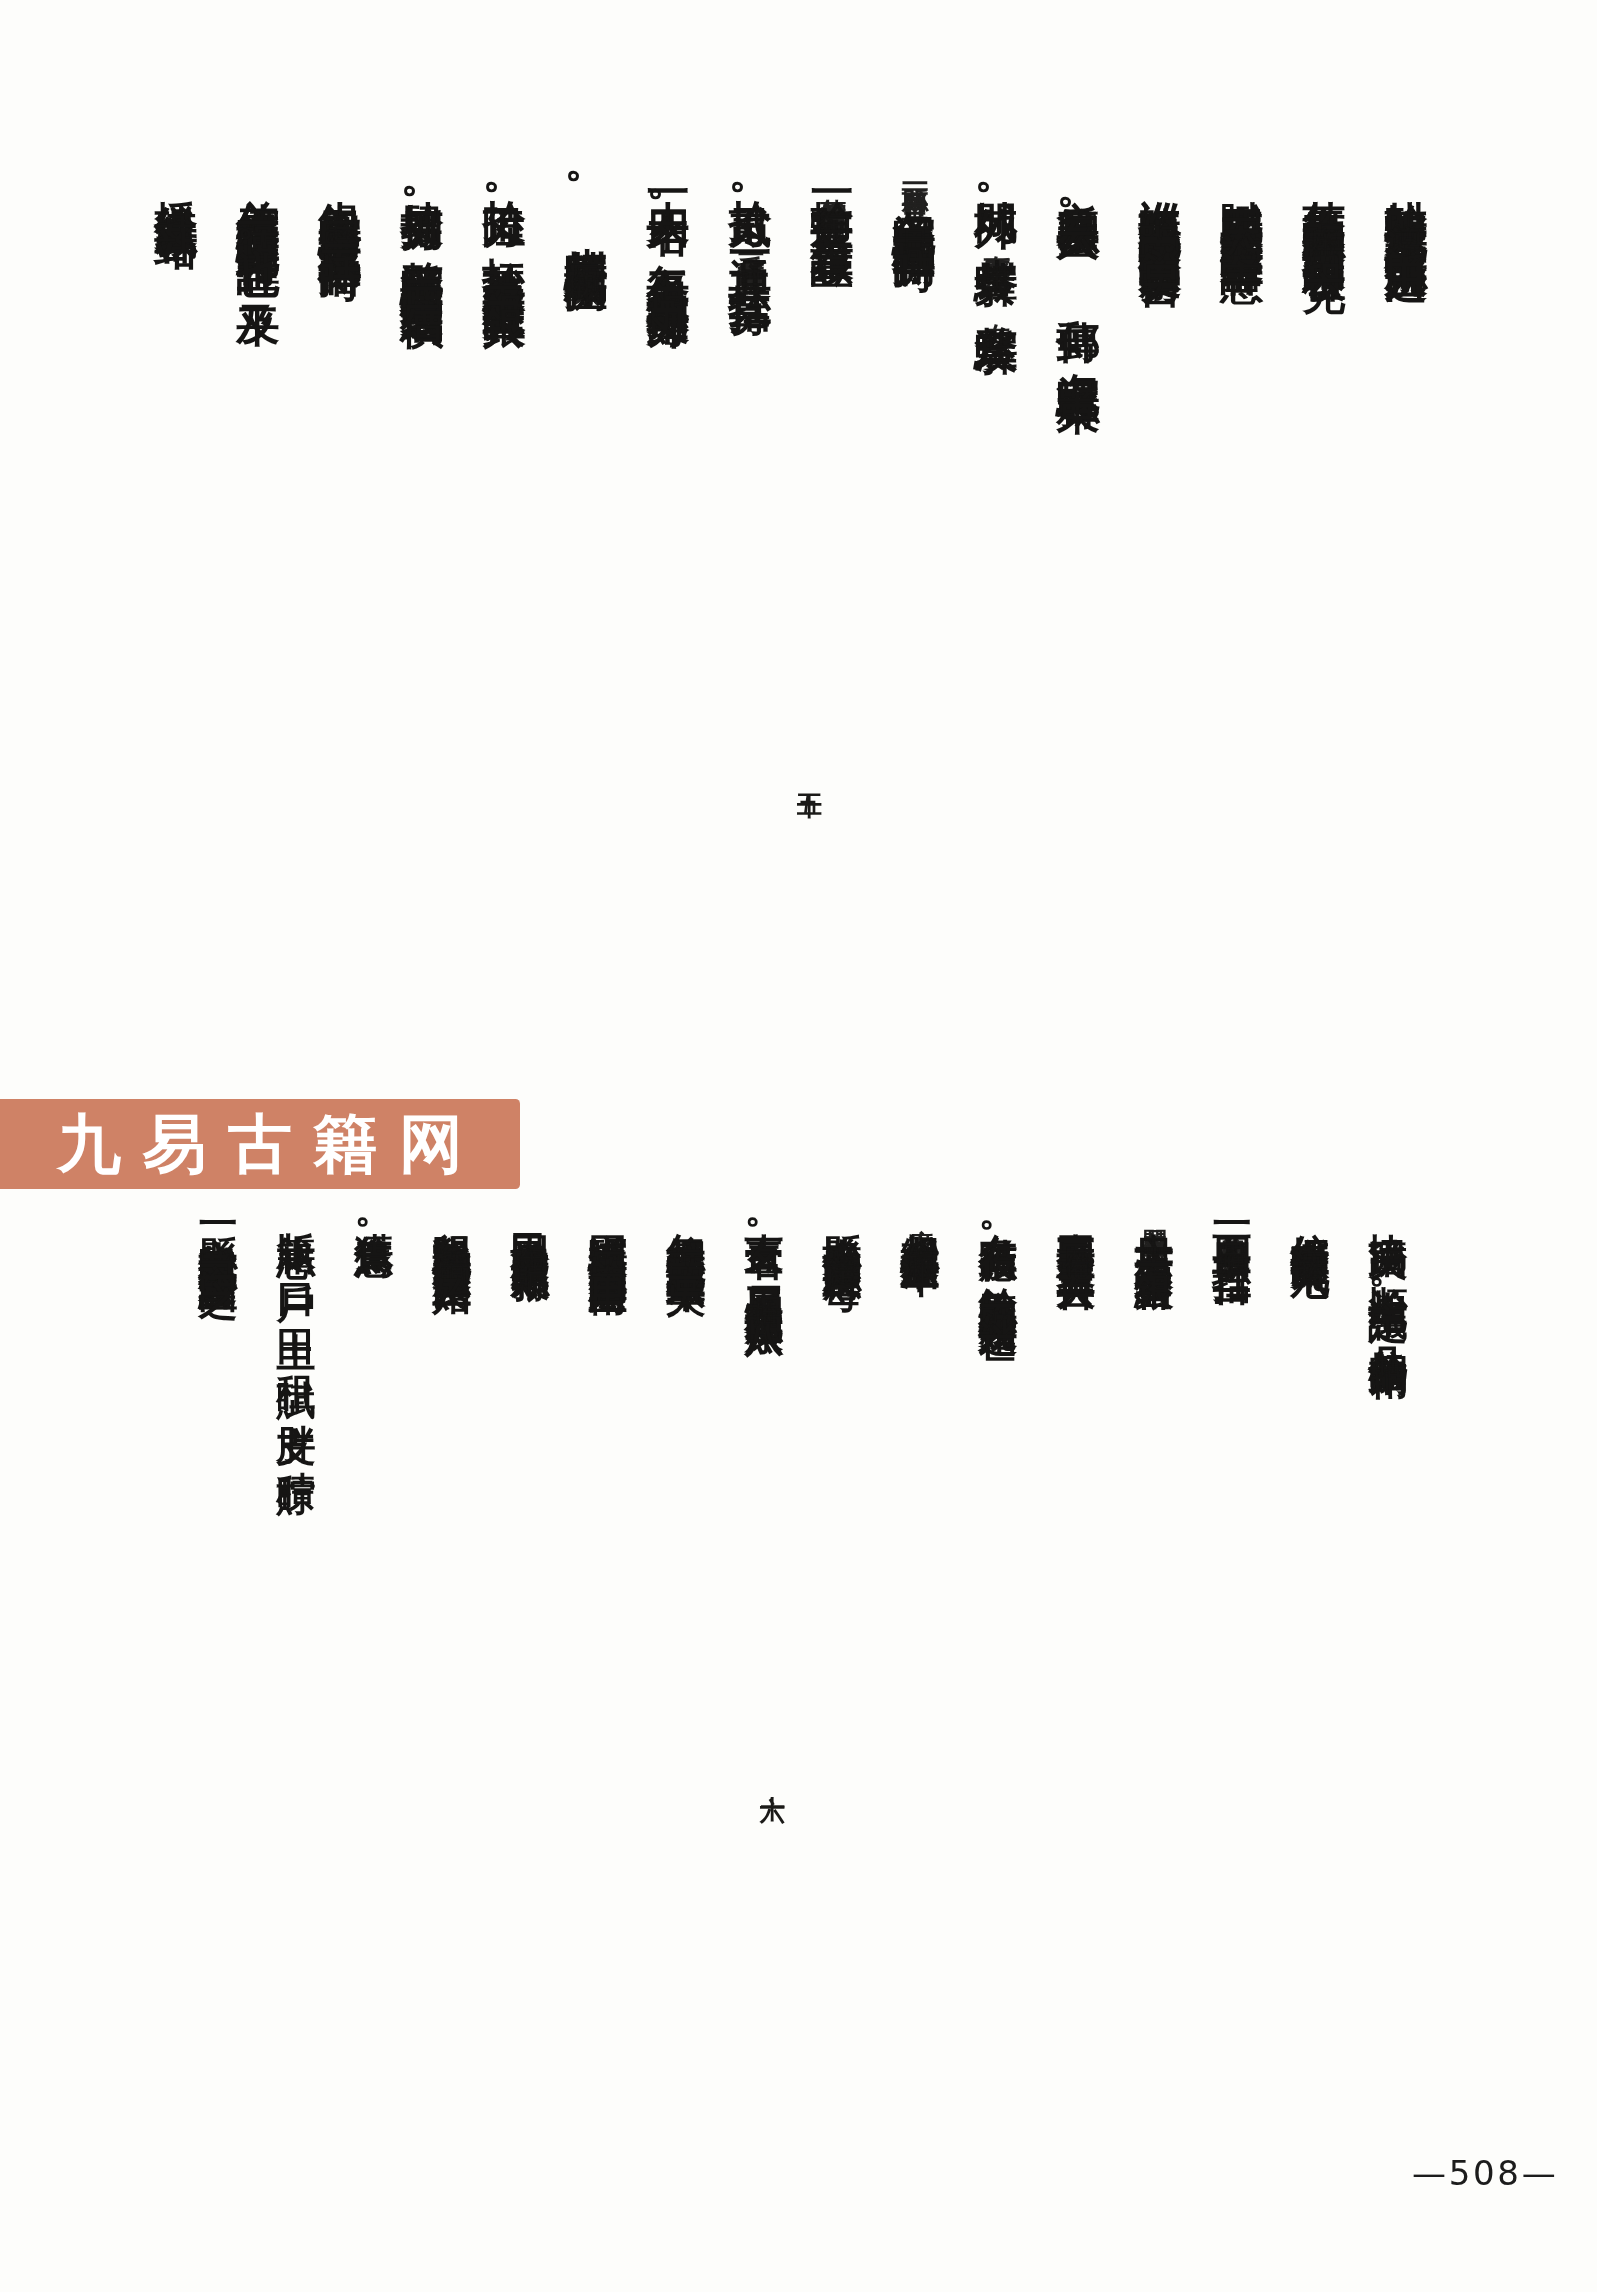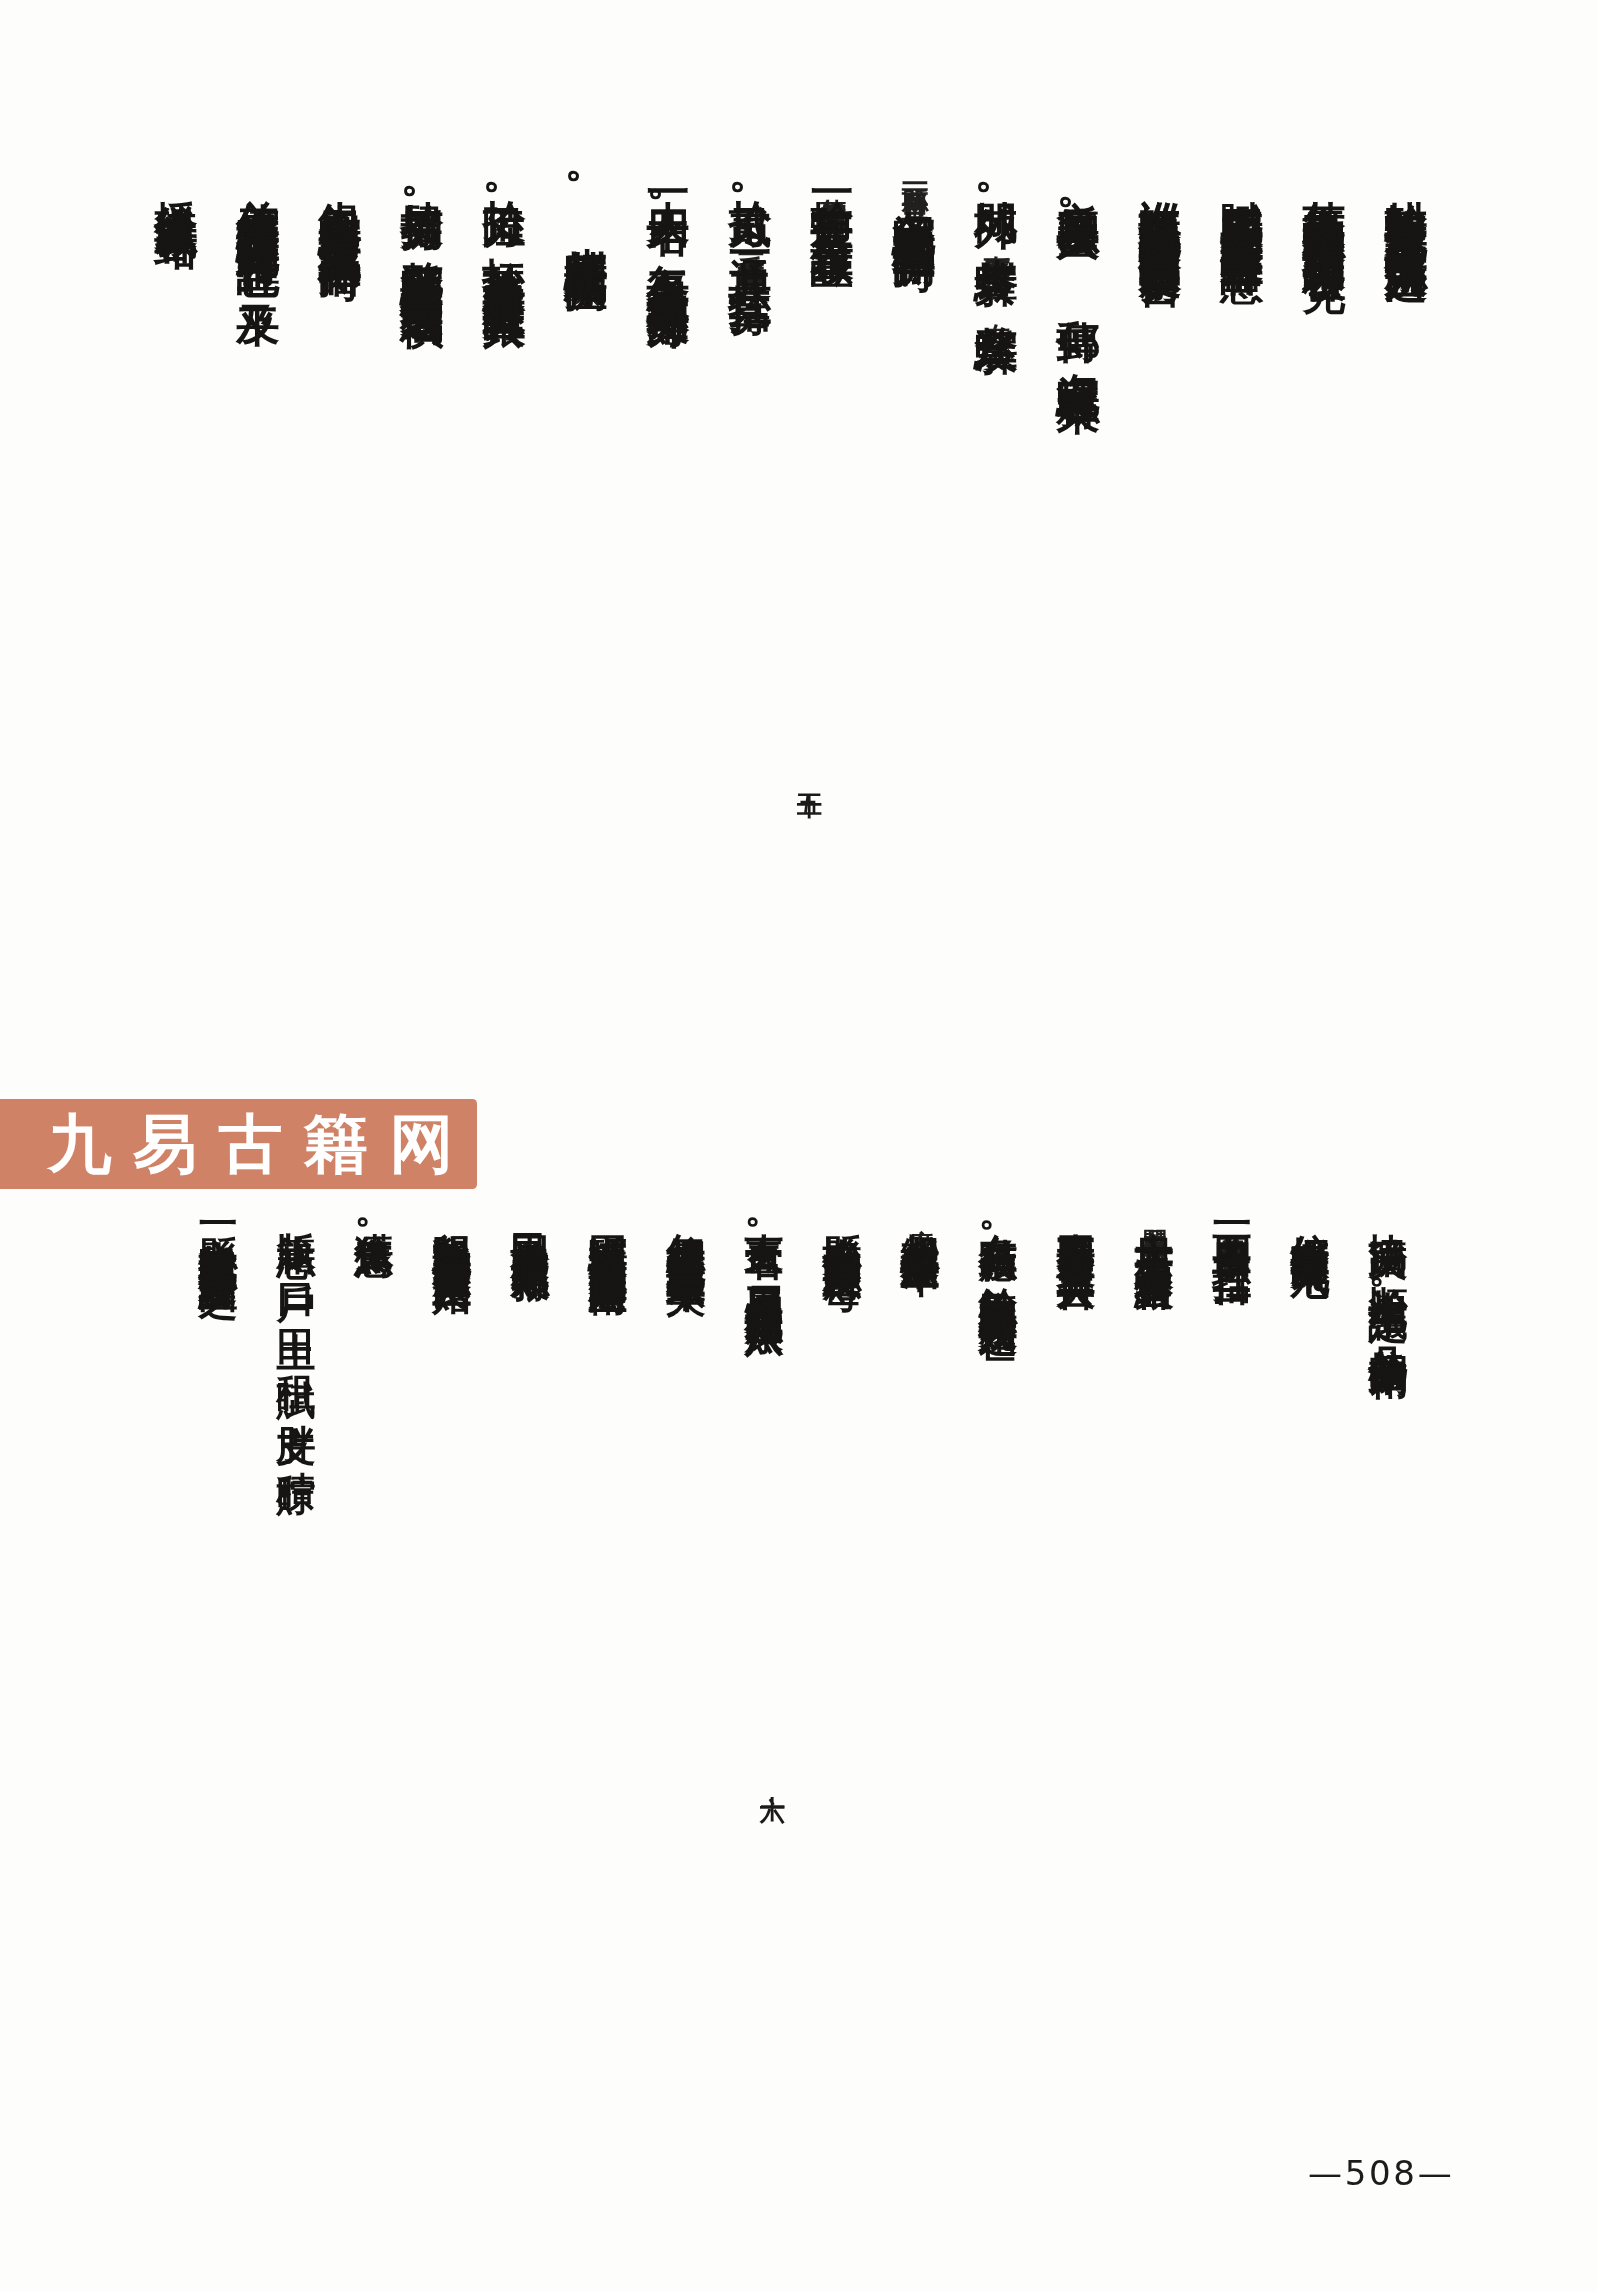"九易古籍网" .watermark { padding-left: 24px -> none; width: 453px -> 520px }
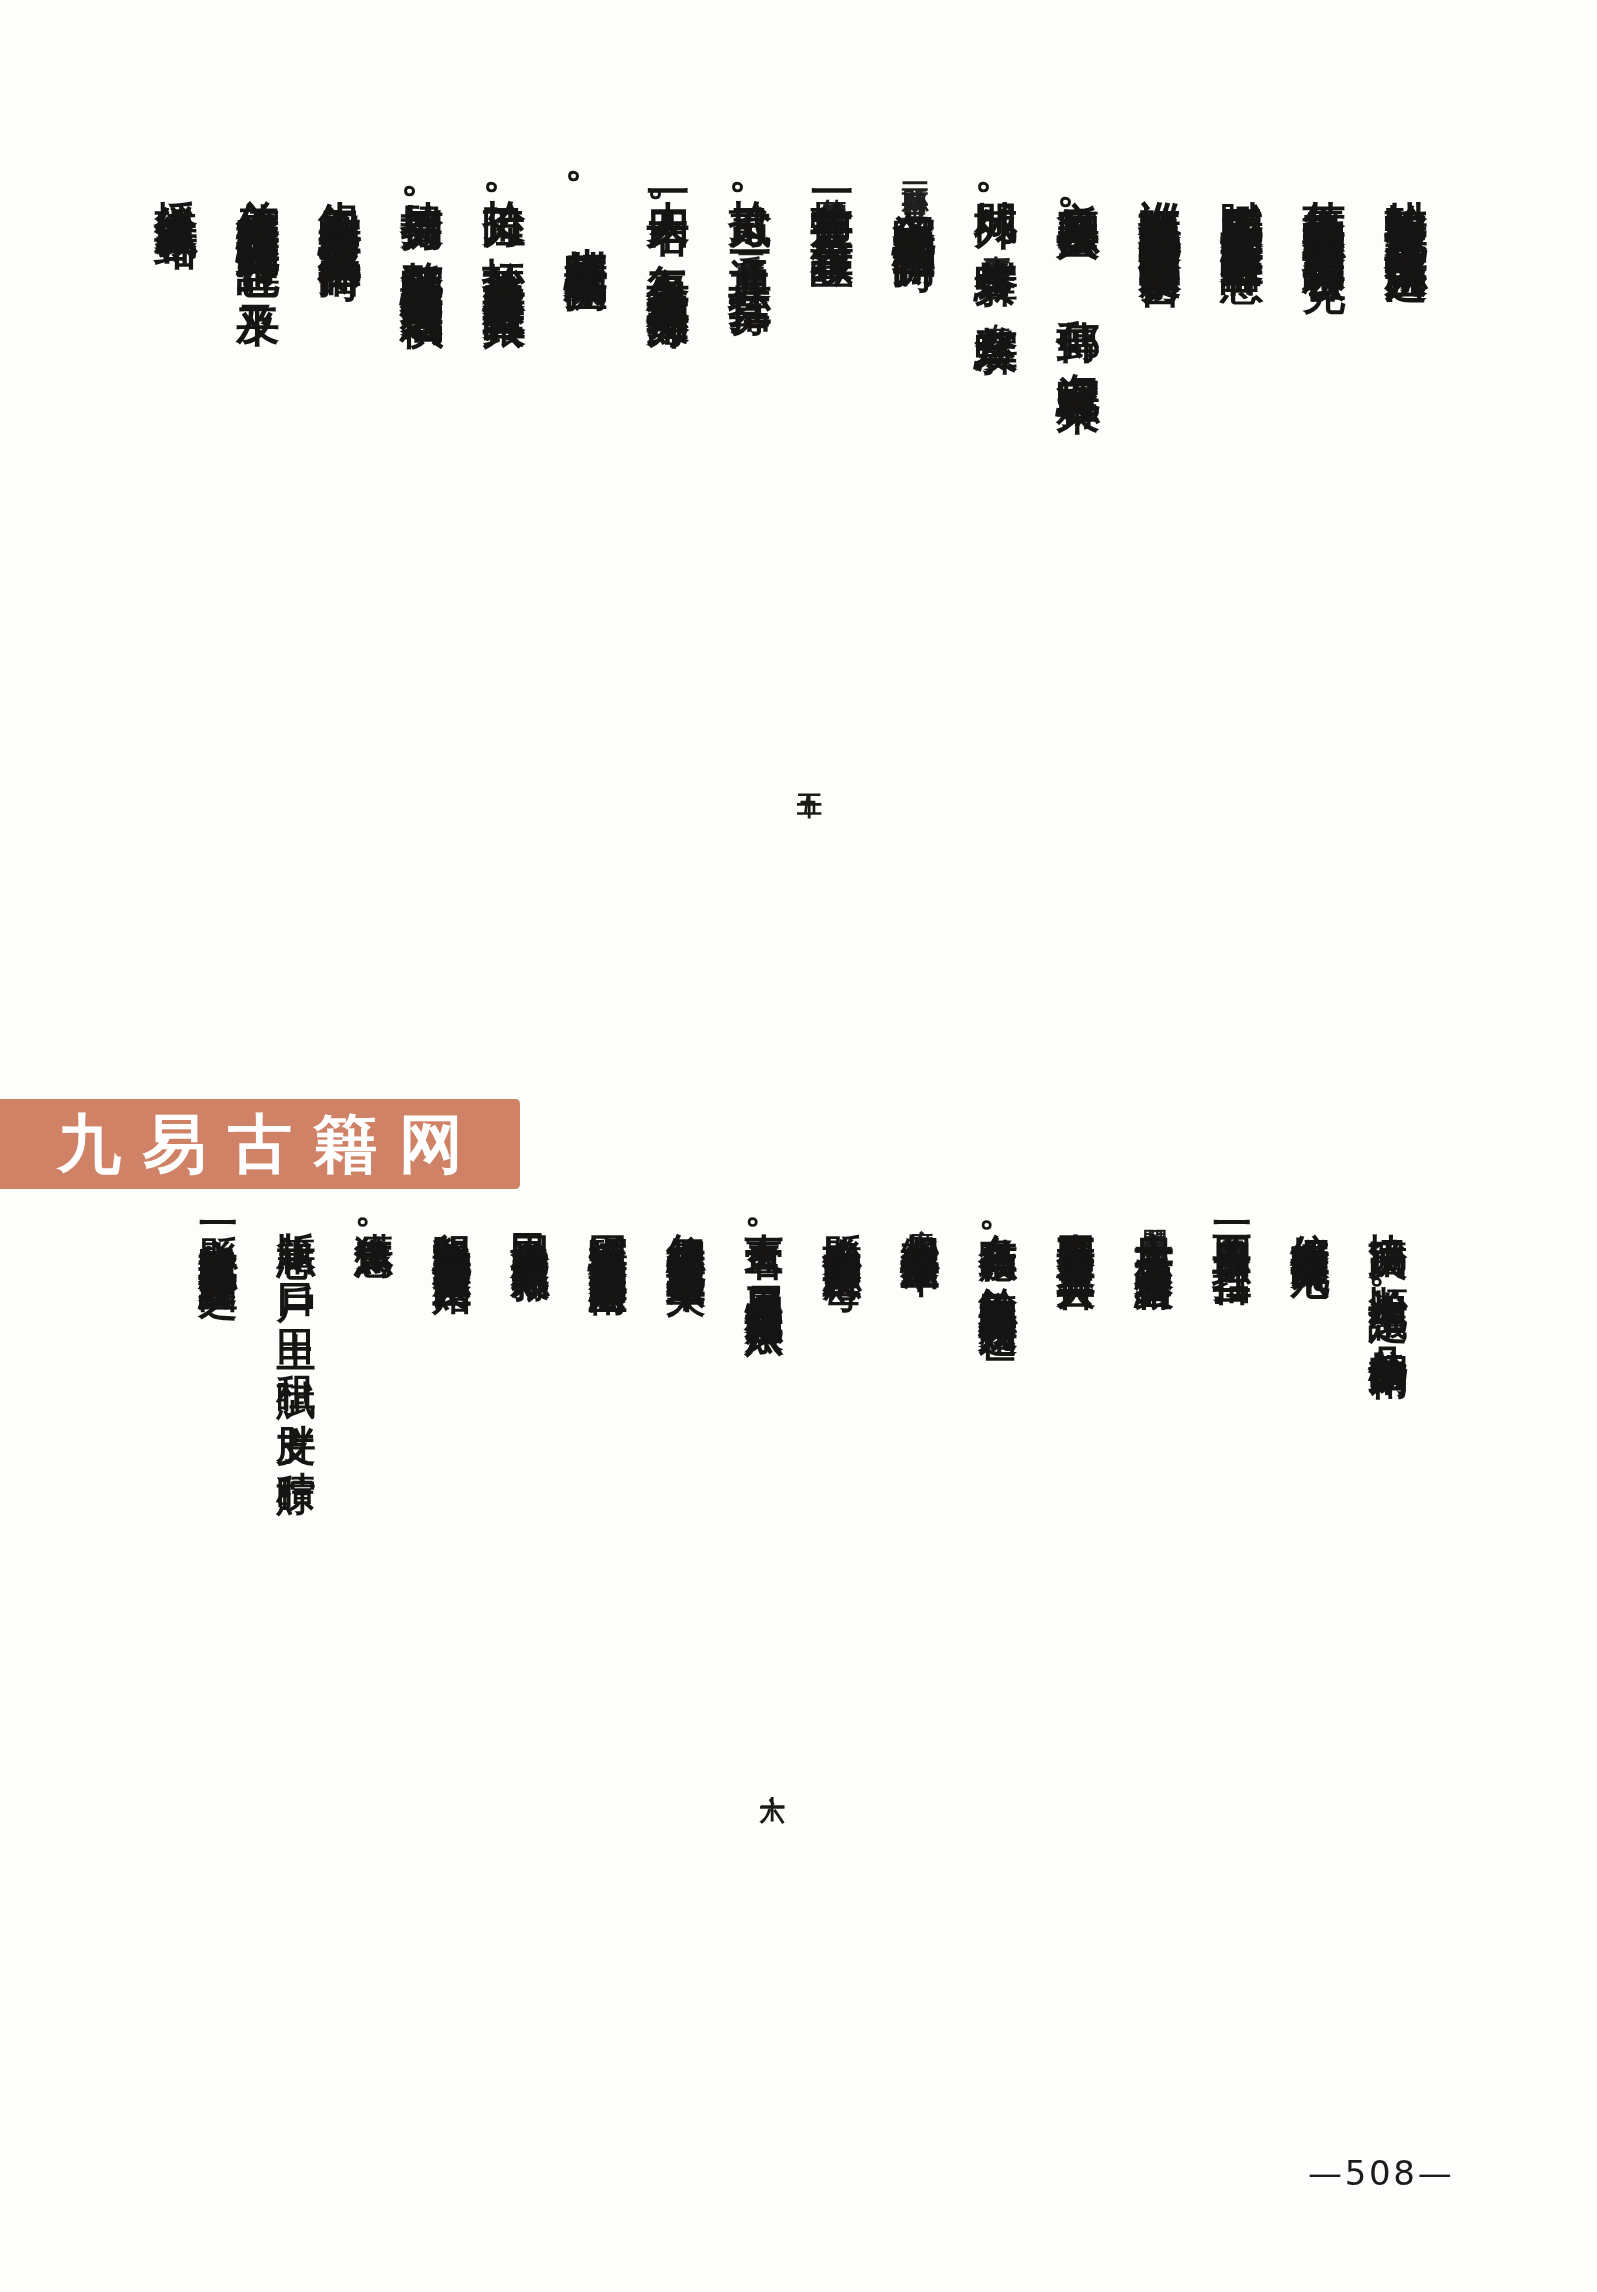"—508—" .page-number { left: 1308px -> 1412px }
